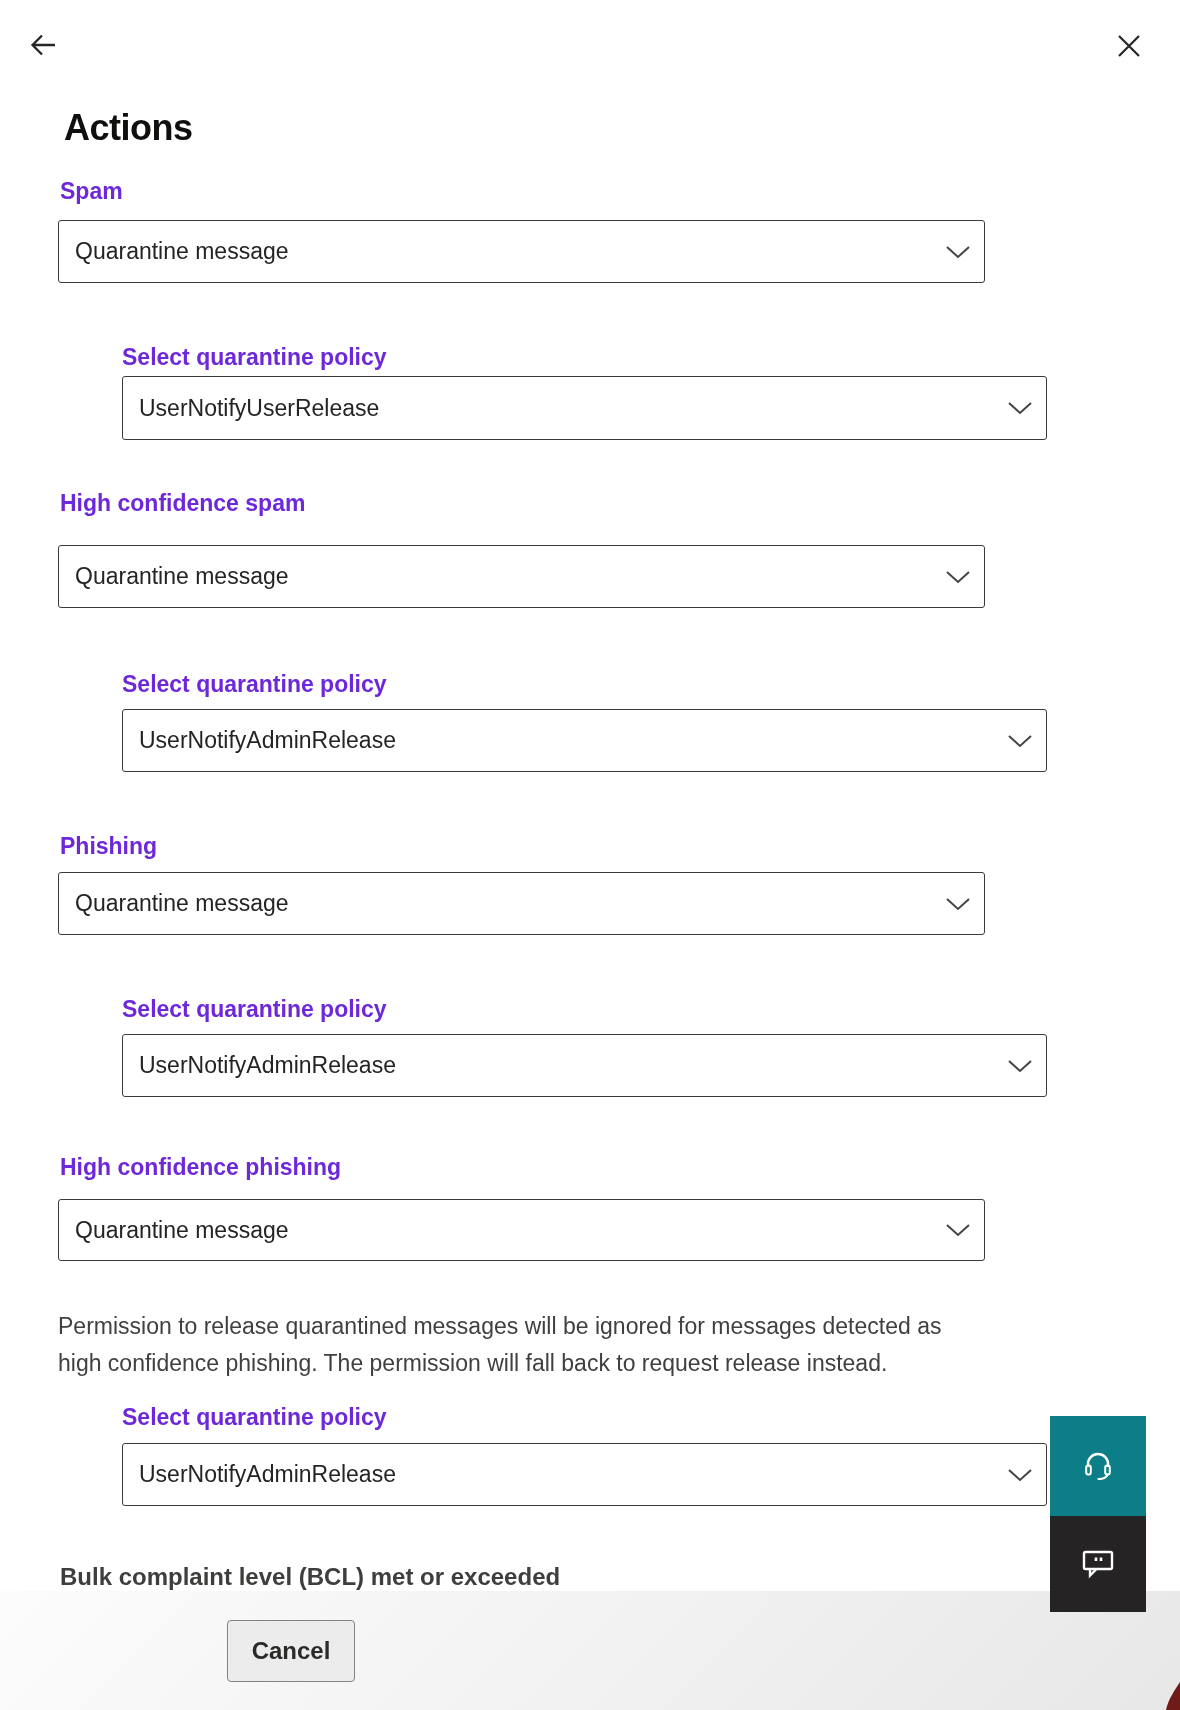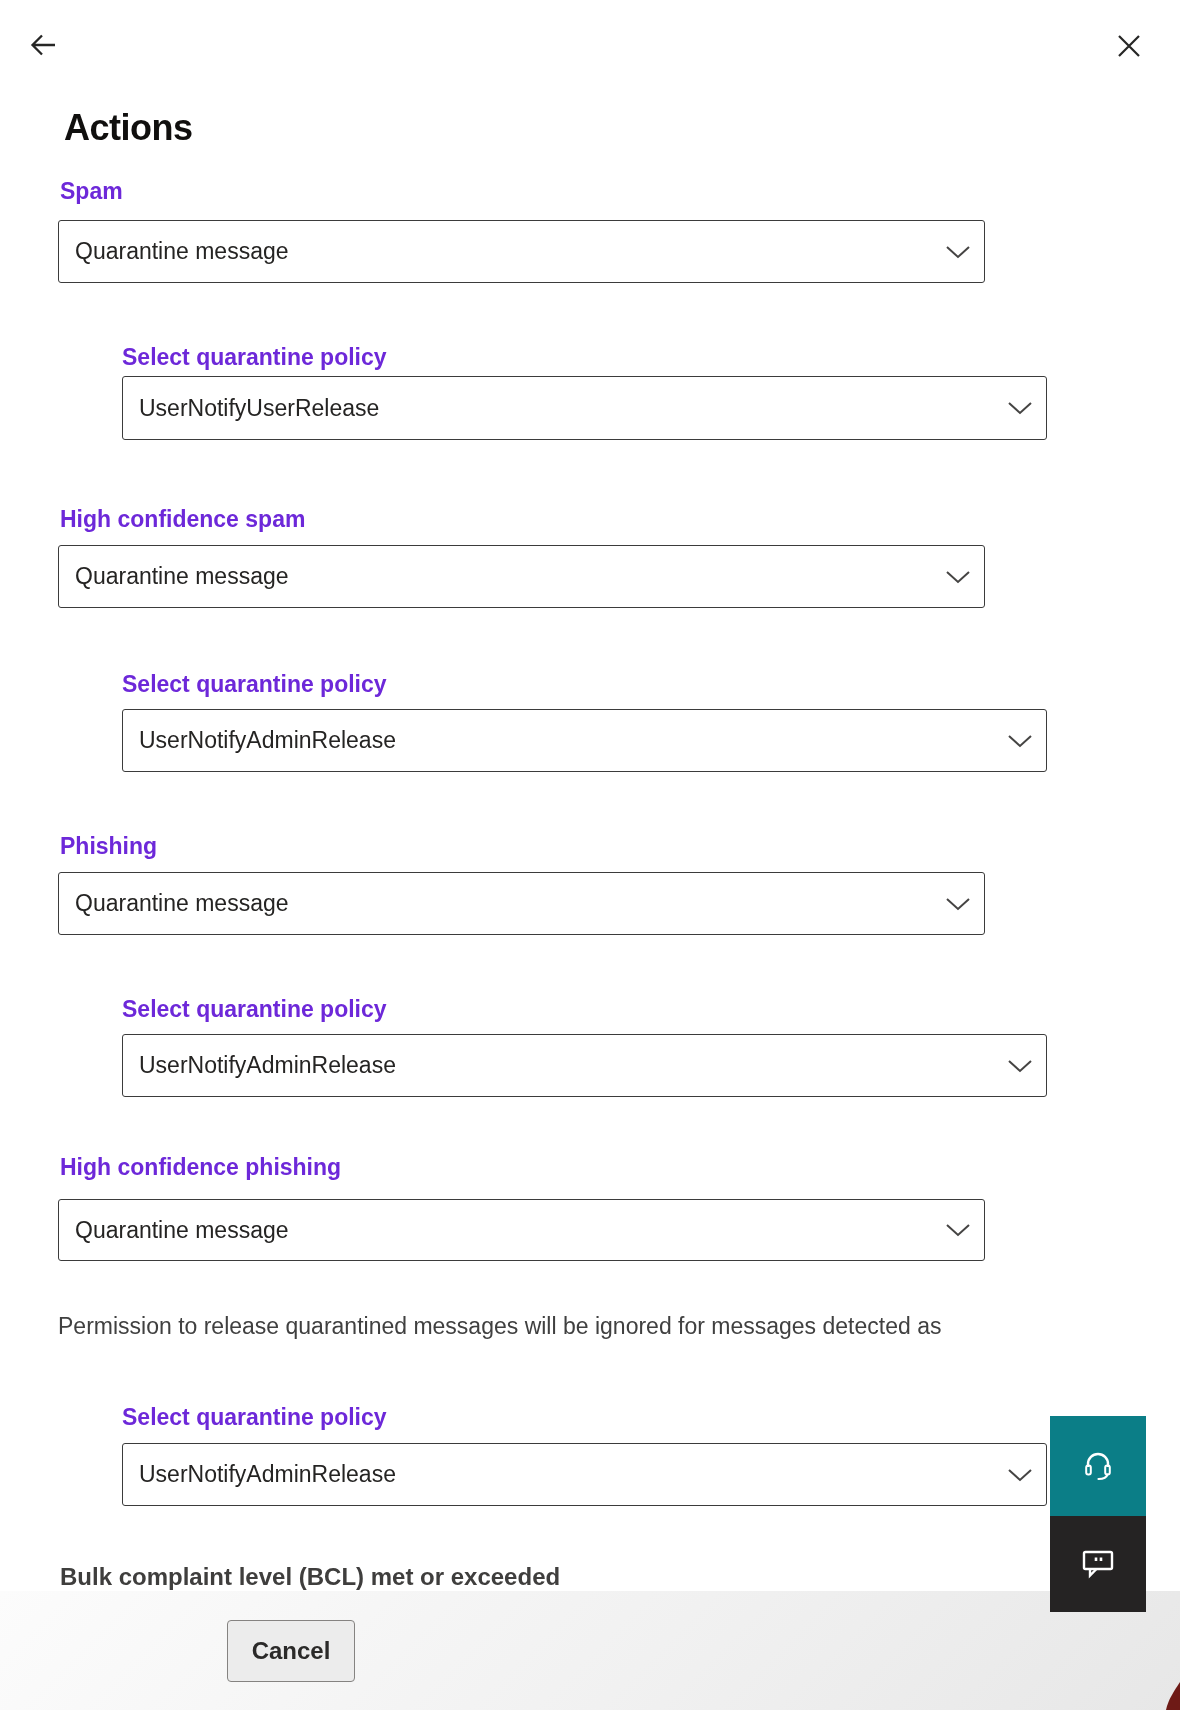"High confidence spam" div.lbl { top: 504px -> 488px }
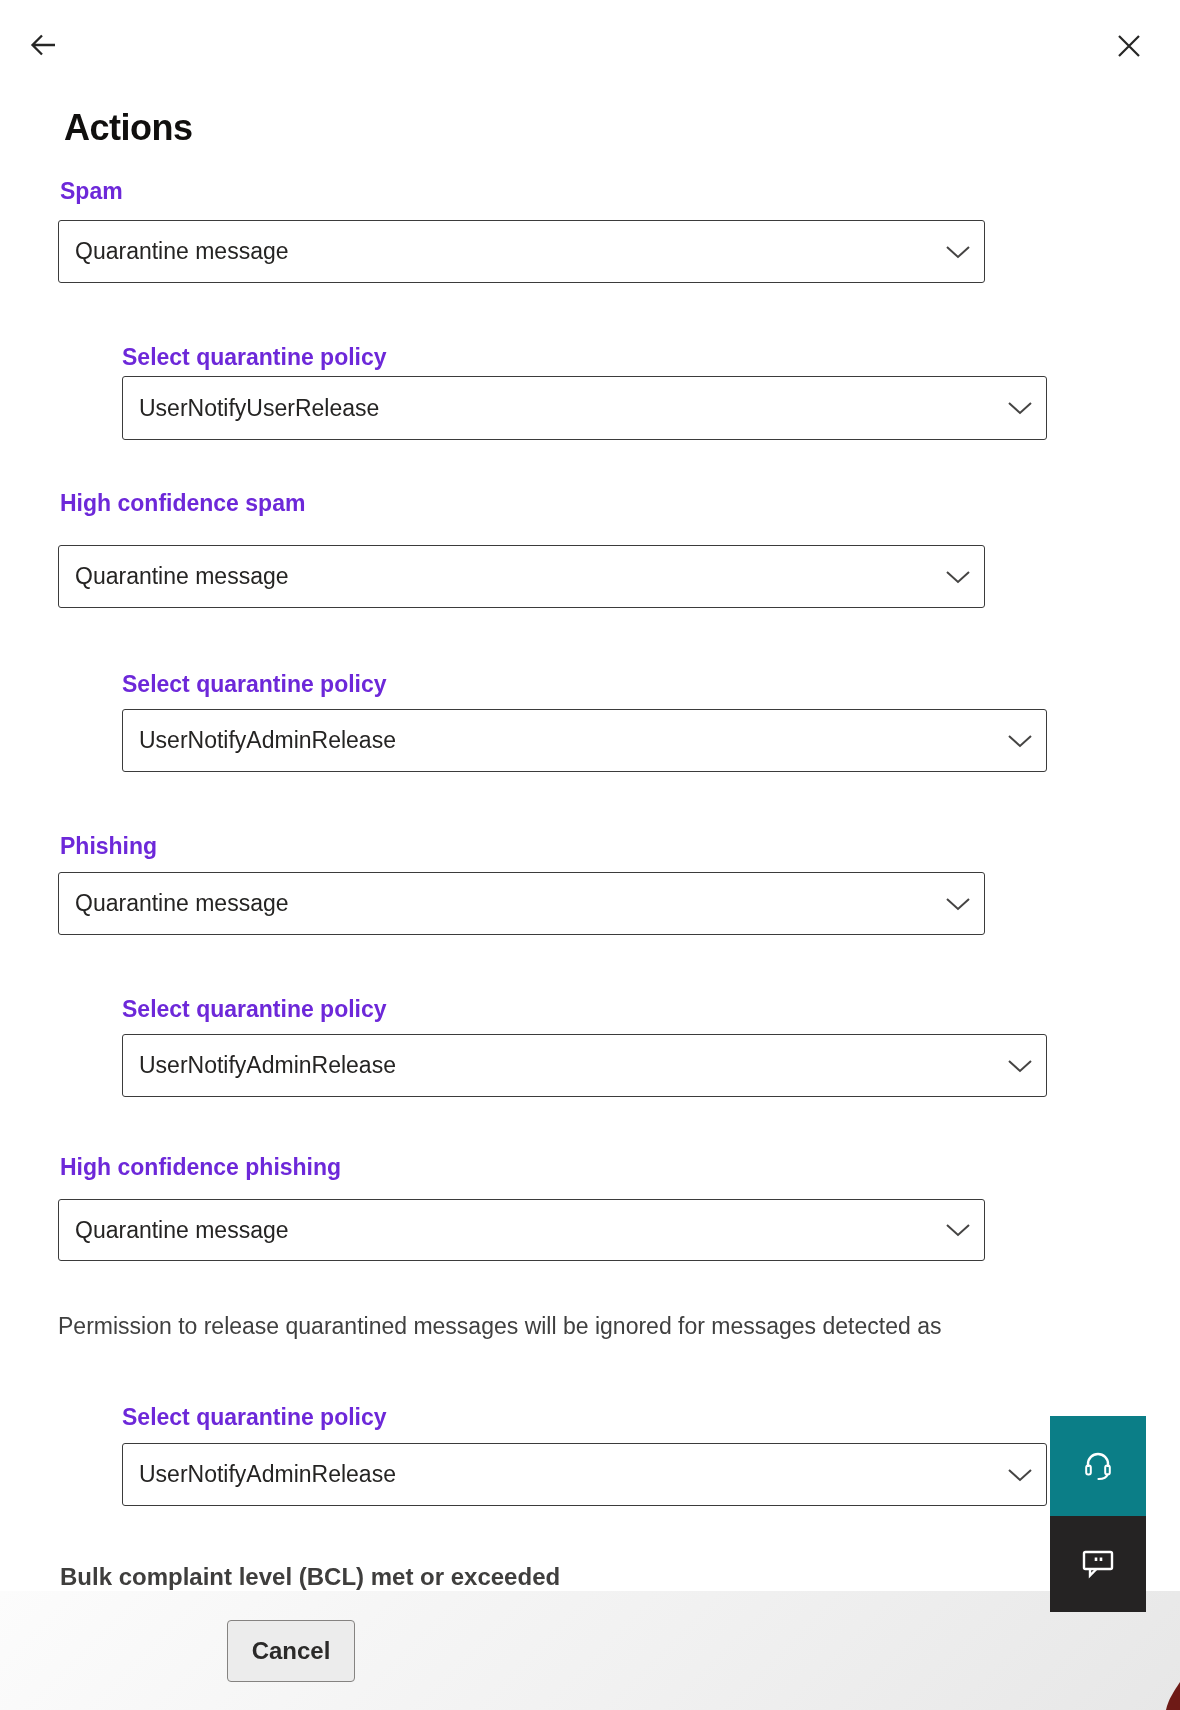"high confidence phishing. The permission" div { html: none -> <div>high confidence phishing. The permission will fall back to request release instead.</div> }
